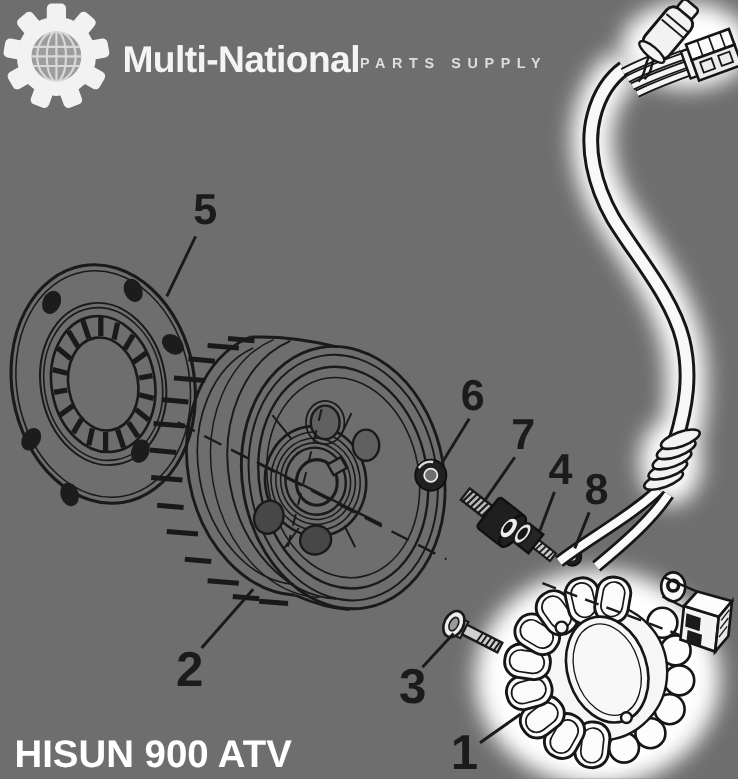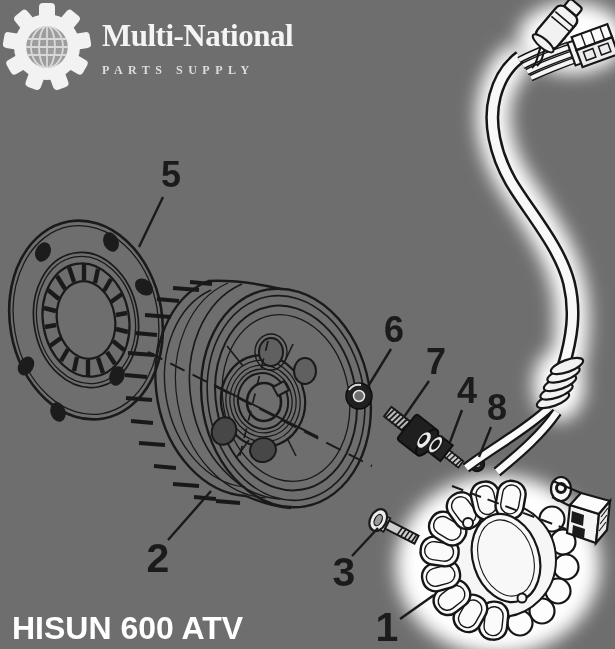"Multi-National" .brand-text { flex-direction: column -> none; font-family: Liberation Serif, serif -> none }
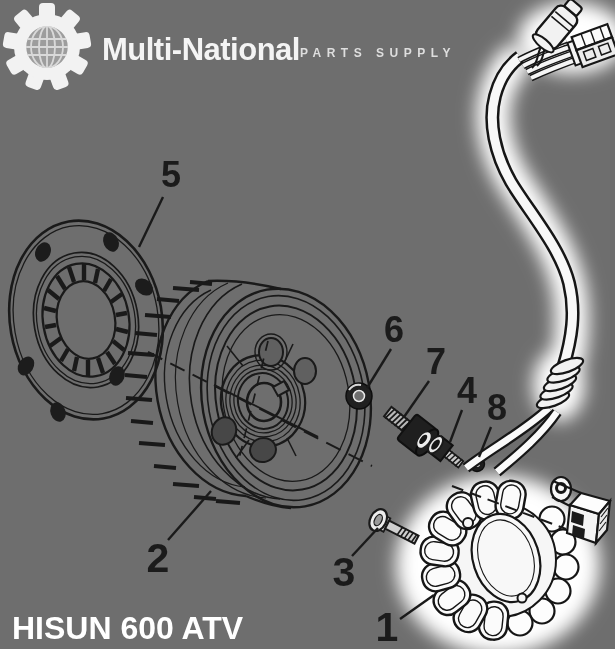"HISUN 600 ATV" div.footer-title { text: 600 -> 900 }
